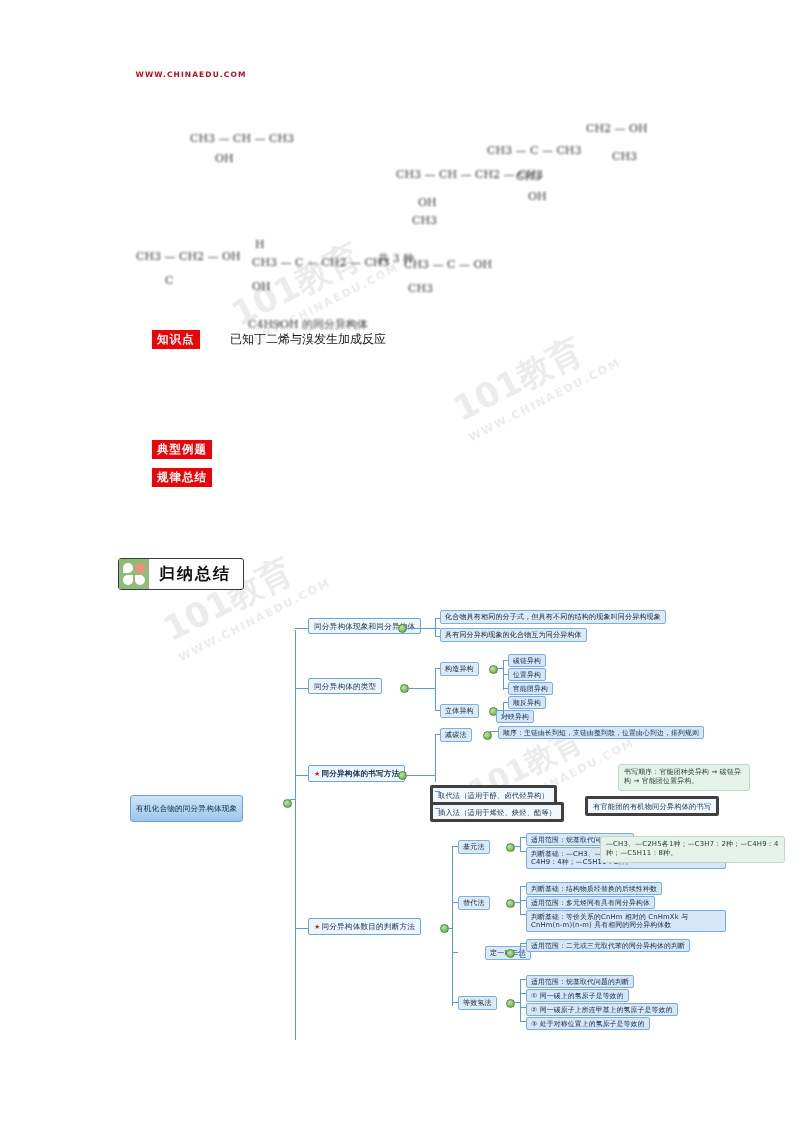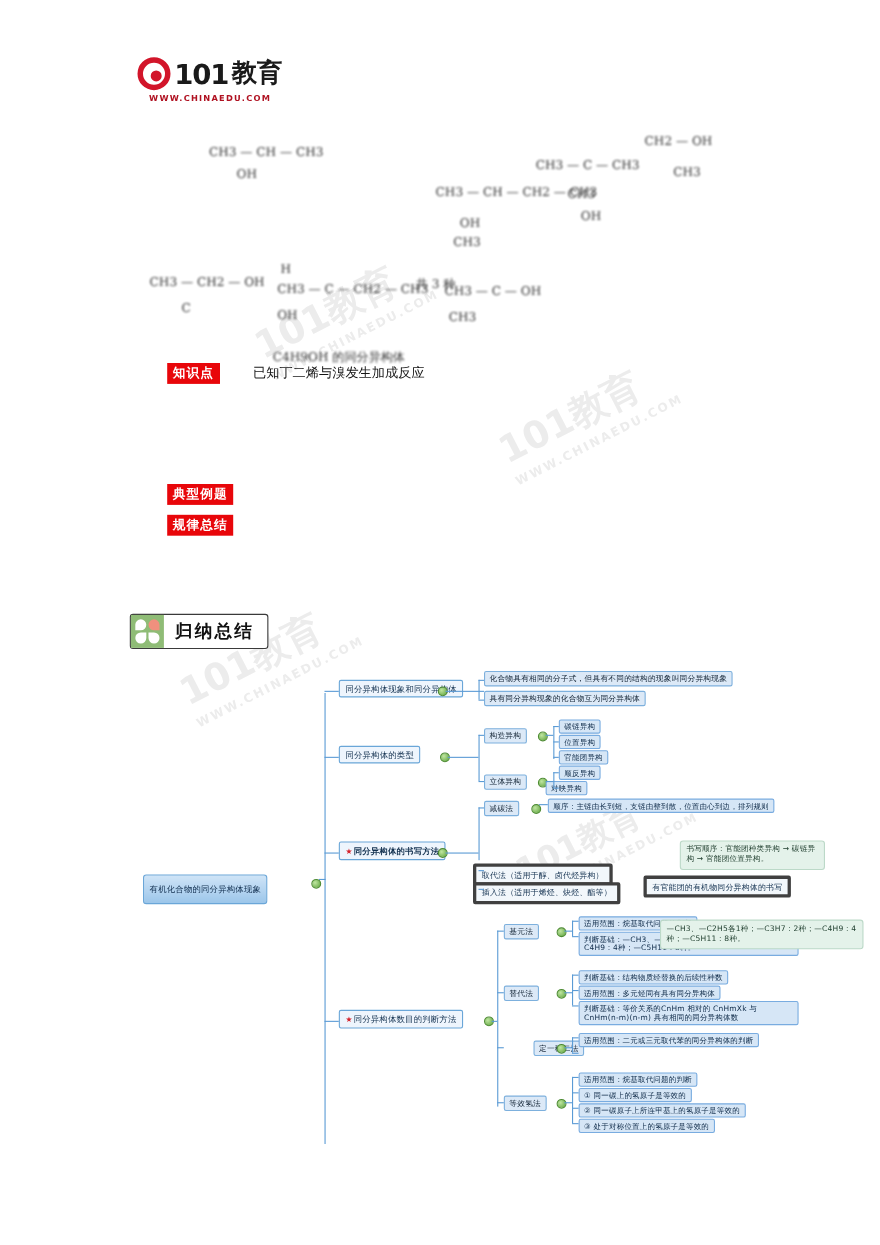"101" div.logo-row { html: <div> <span></span> <span>101</span> <span>教育</span> </div> -> none }
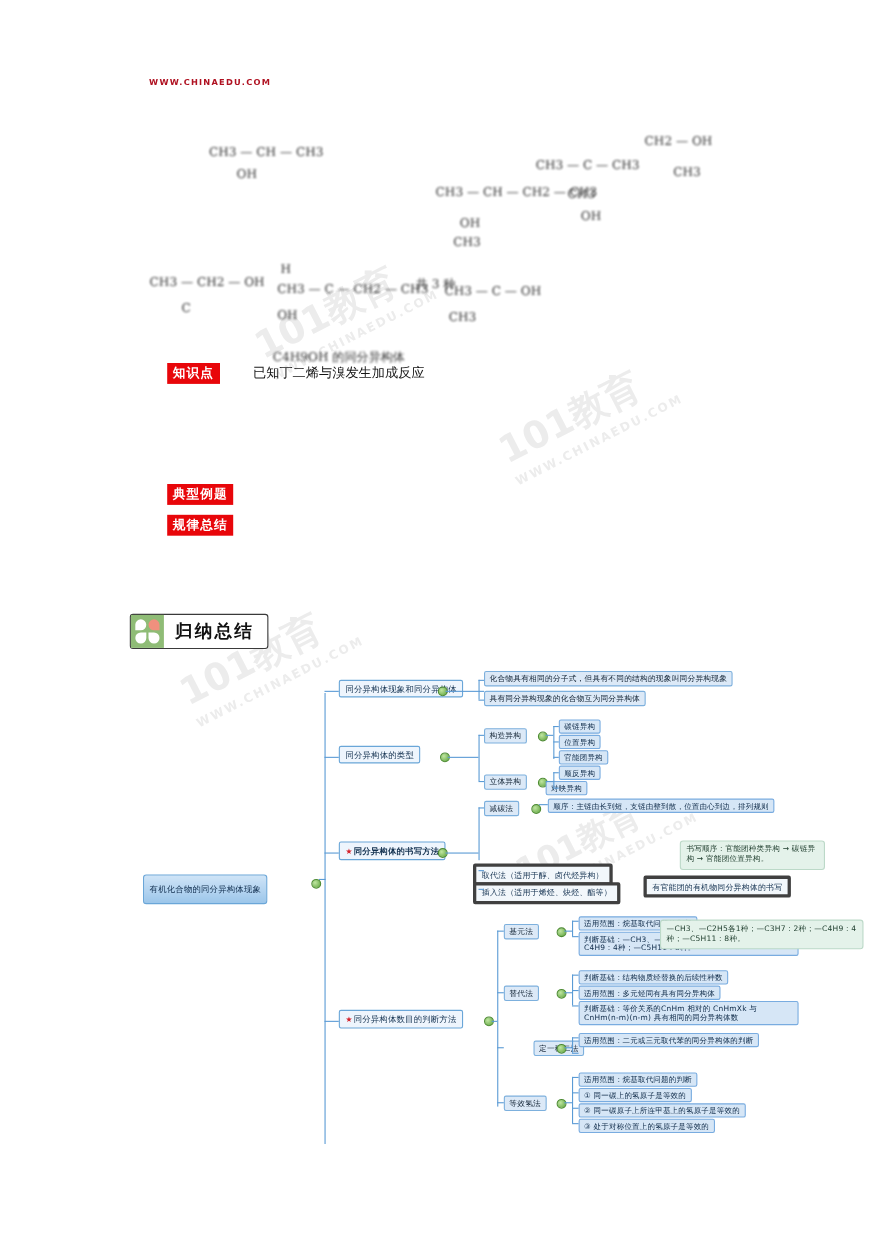"插入法（适用于烯烃、炔烃、酯等）" div.node { font-family: Liberation Serif, serif -> none }
